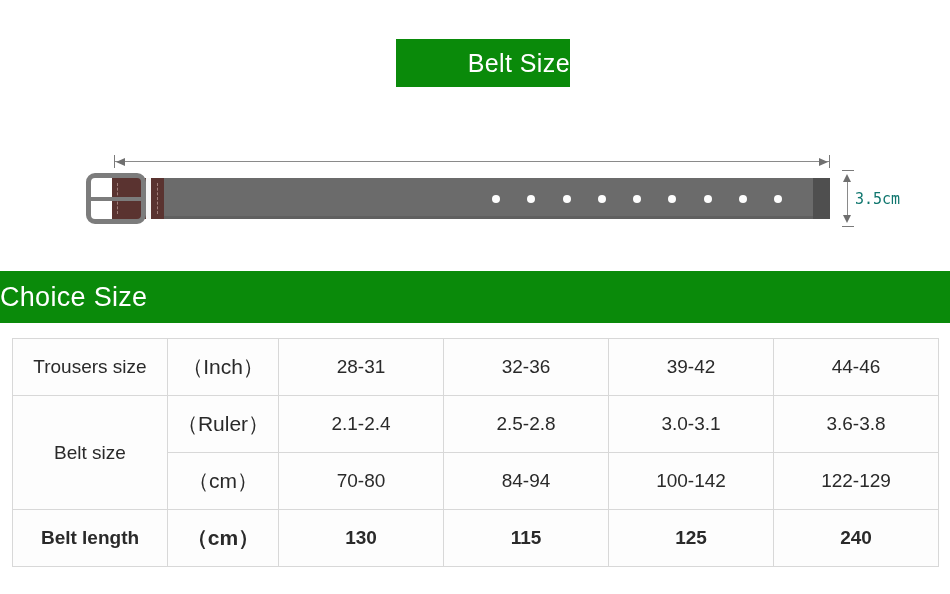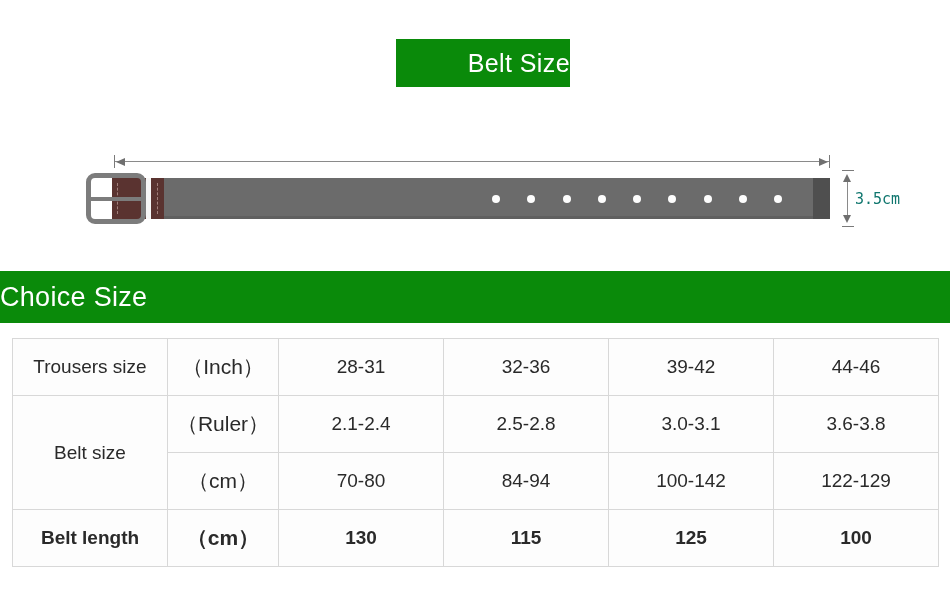"100" td.cell-value { text: 100 -> 240 }
